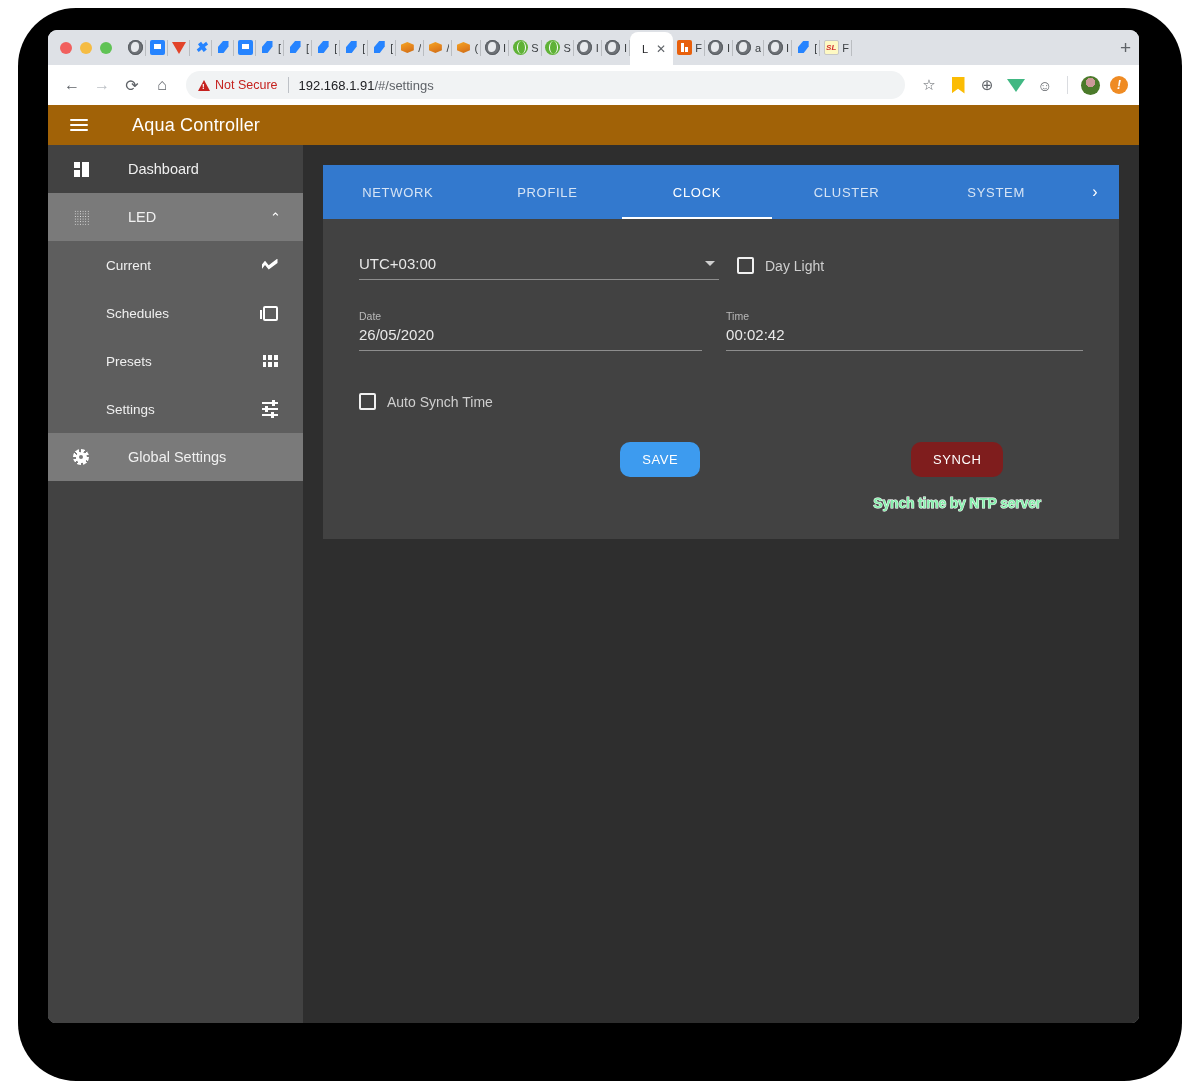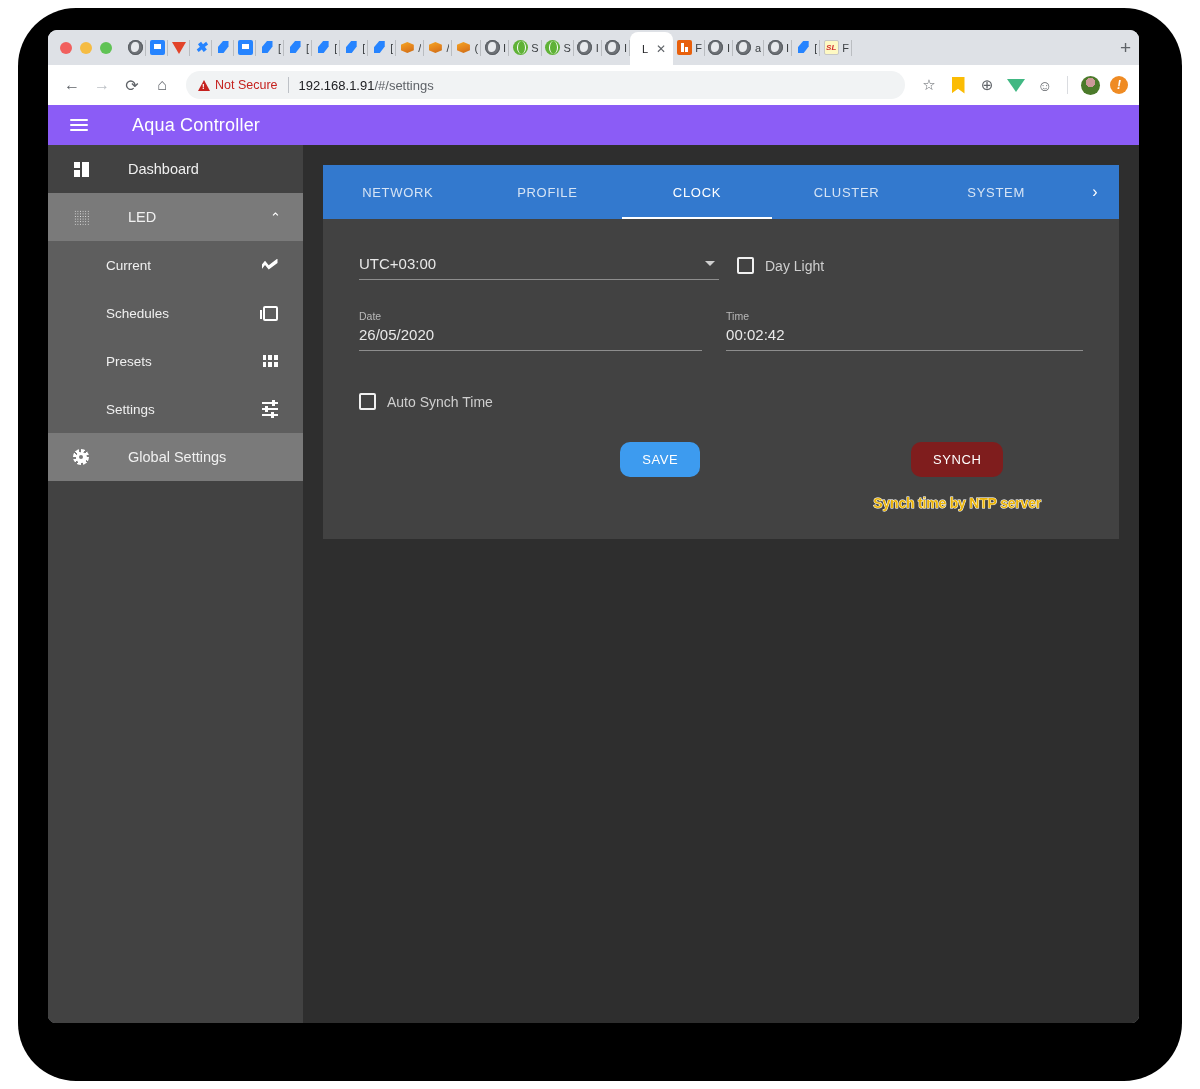"Aqua Controller" .appbar { background: #8b5cf6 -> #a16207 }
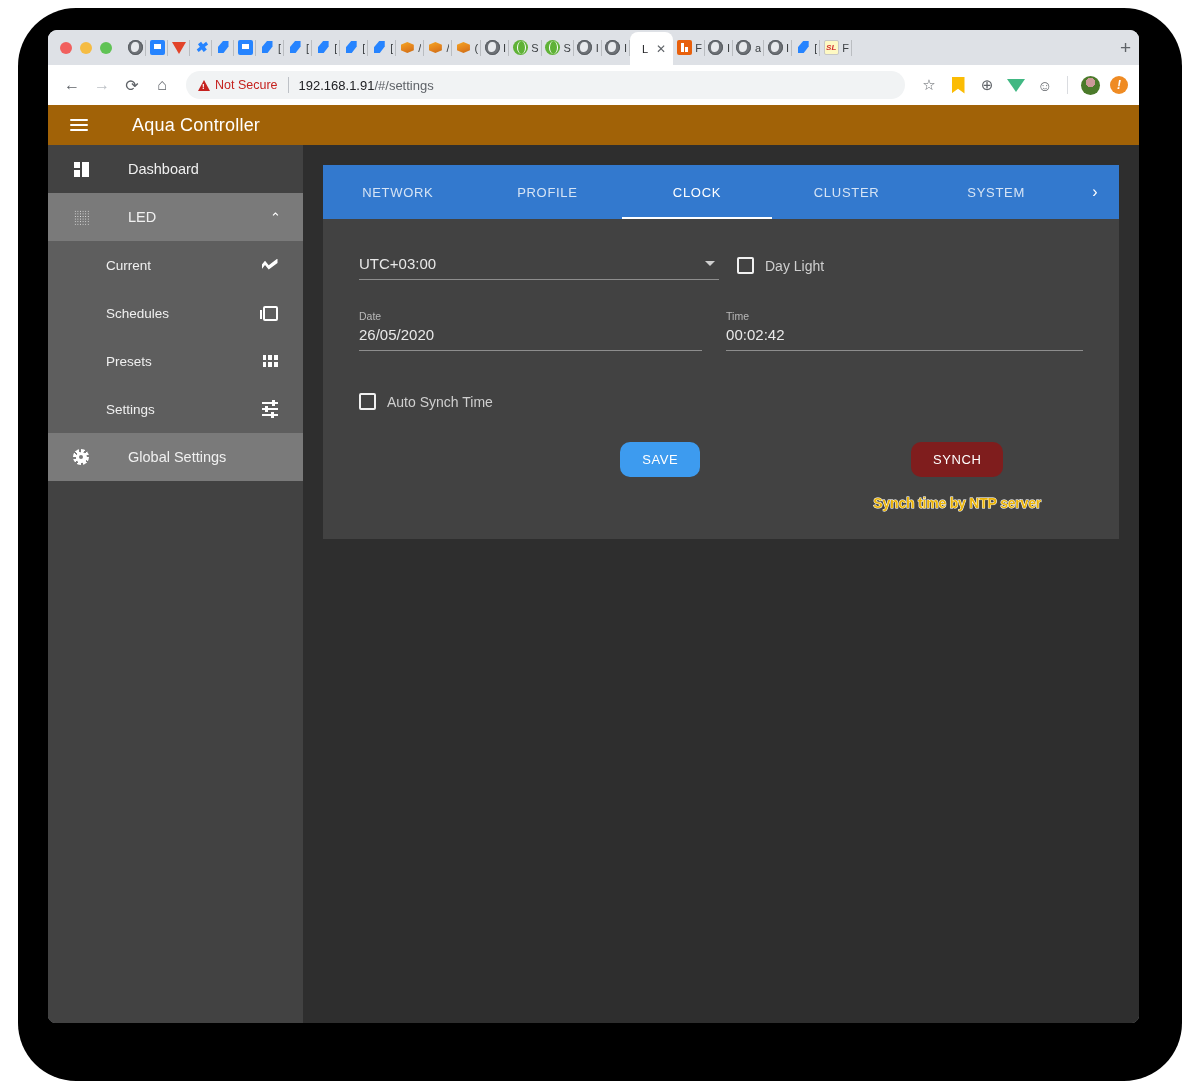"Synch time by NTP server" .ntp-note { color: #eab308 -> #86efac }
